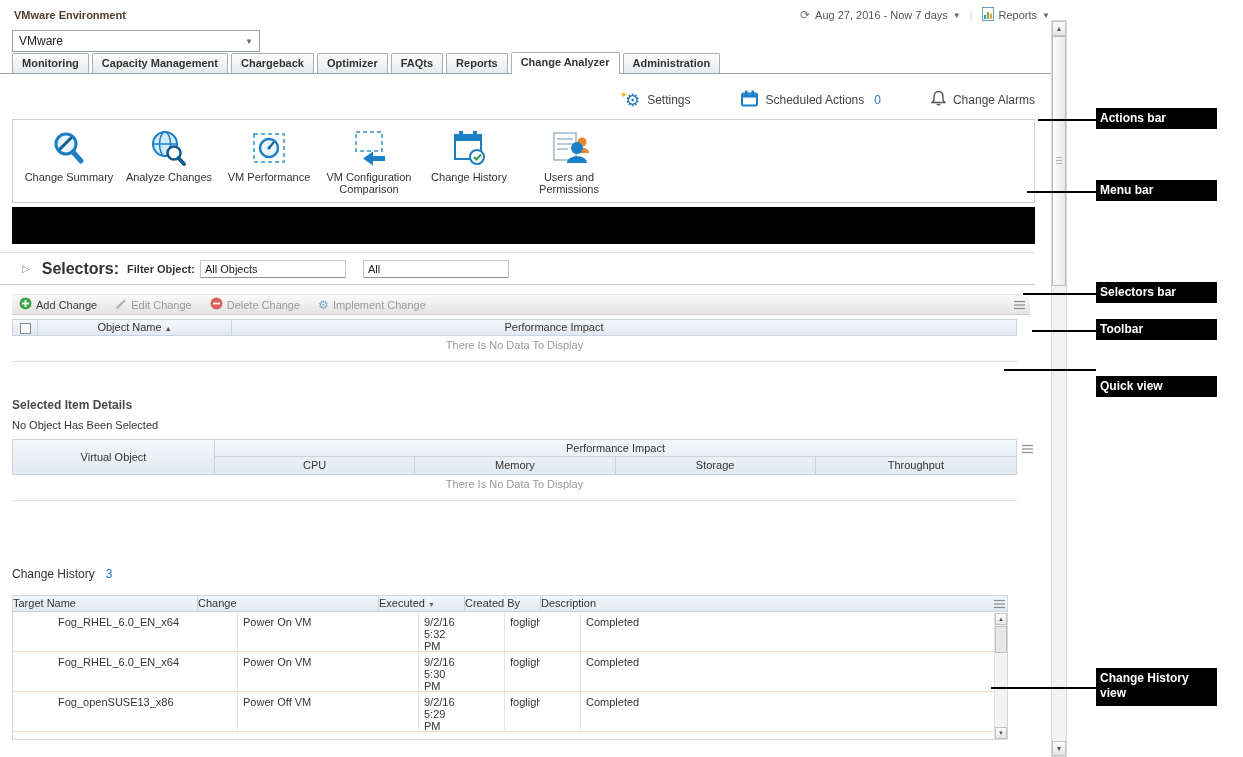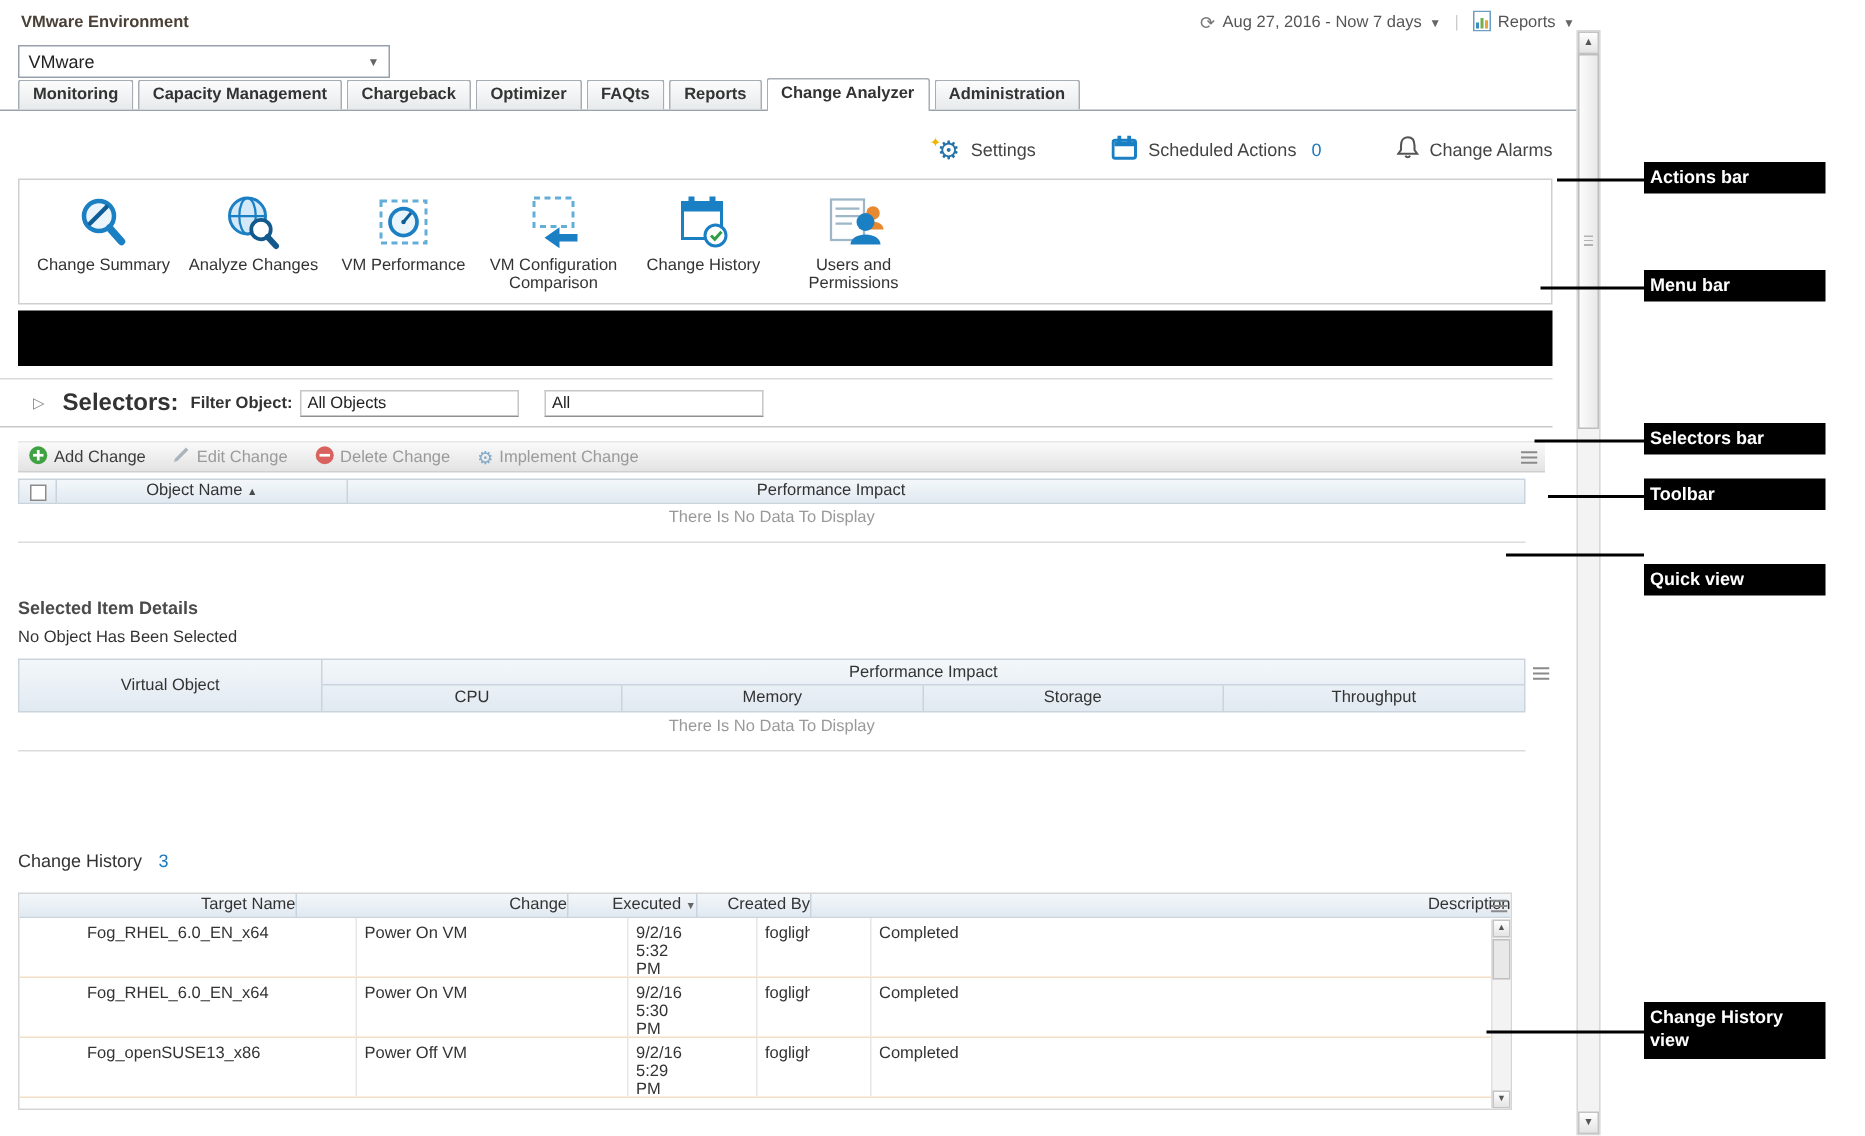"Target Name" .ht-header .cell { text-align: right -> left }
